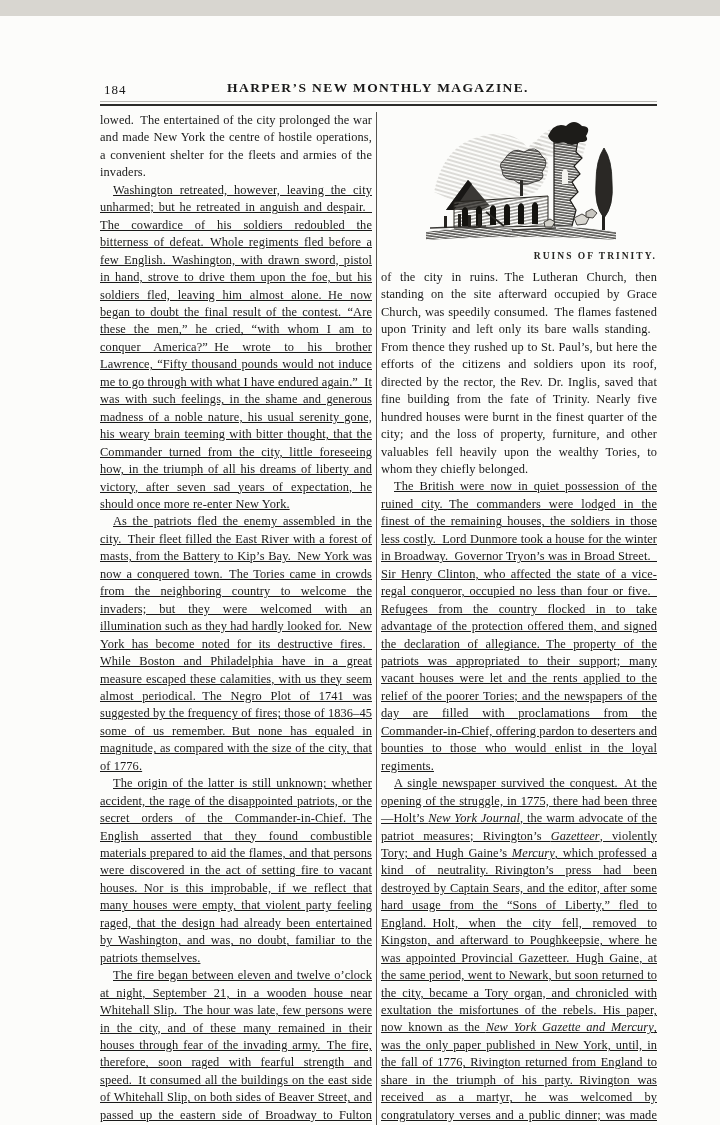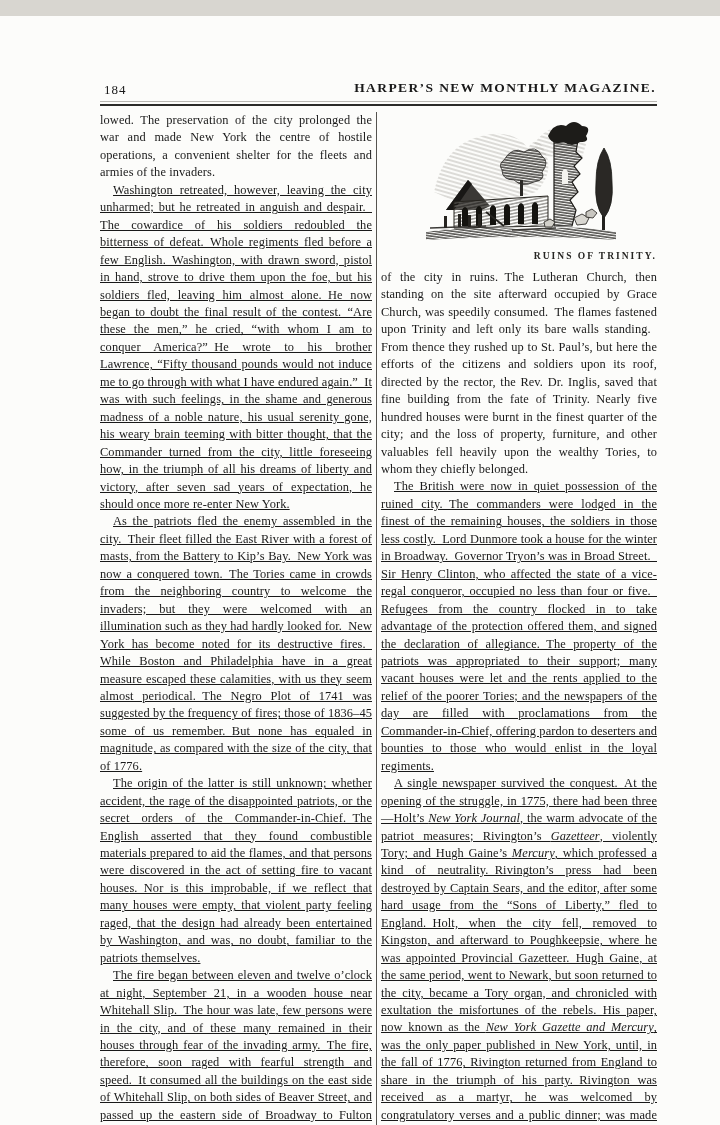"HARPER’S NEW MONTHLY MAGAZINE." .magazine-title { text-align: right -> center }
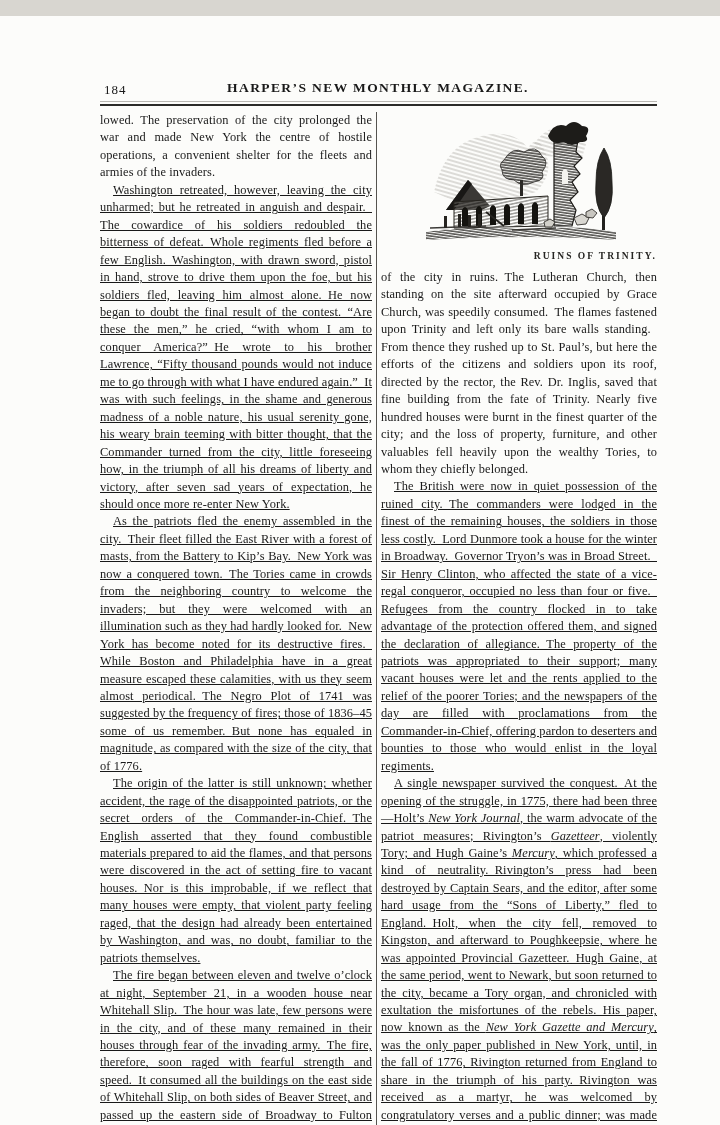"lowed. The preservation of the" span { text: preservation -> entertained }
